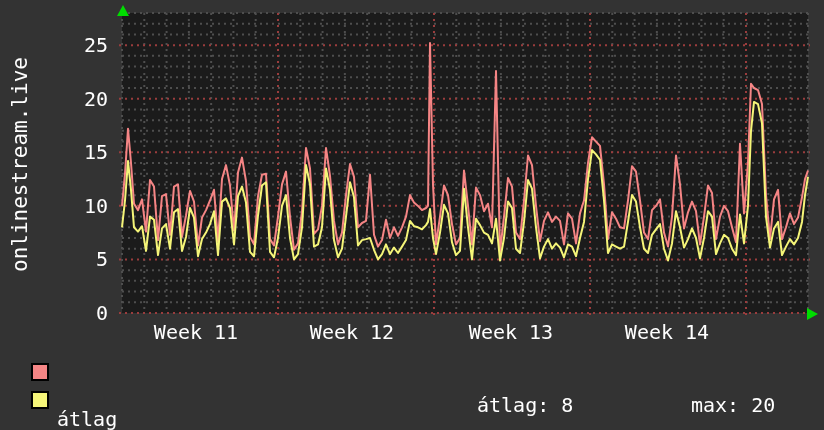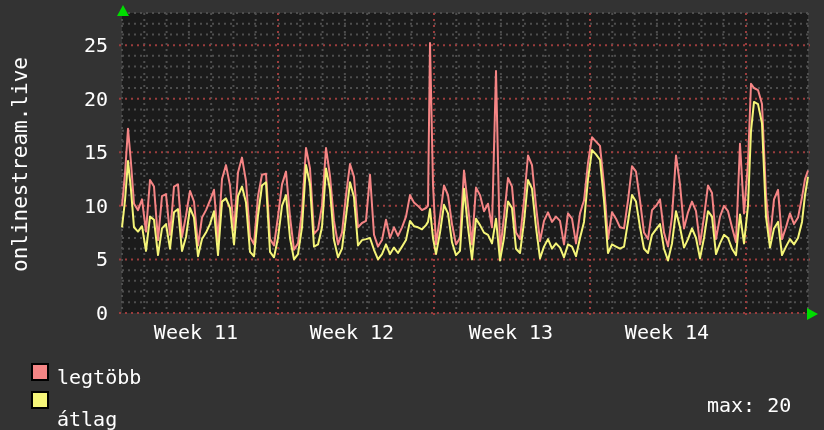"legtöbb" span.legend-label { html: <span>legtöbb</span> -> none }
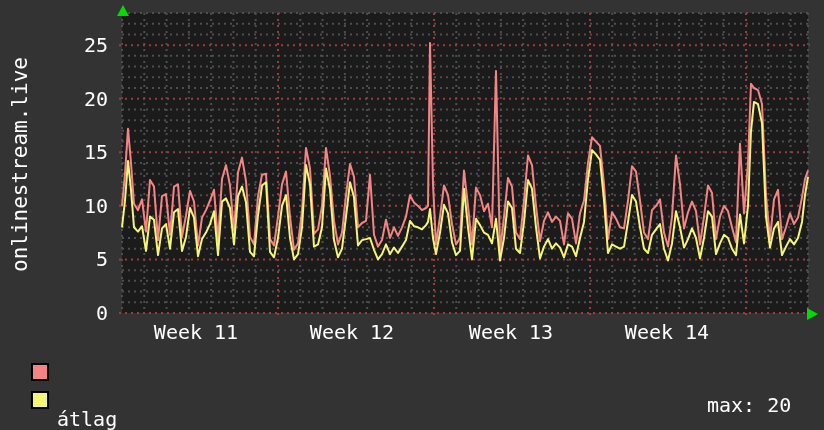"átlag: 8" span.stat { html: none -> <span>átlag: 8</span> }
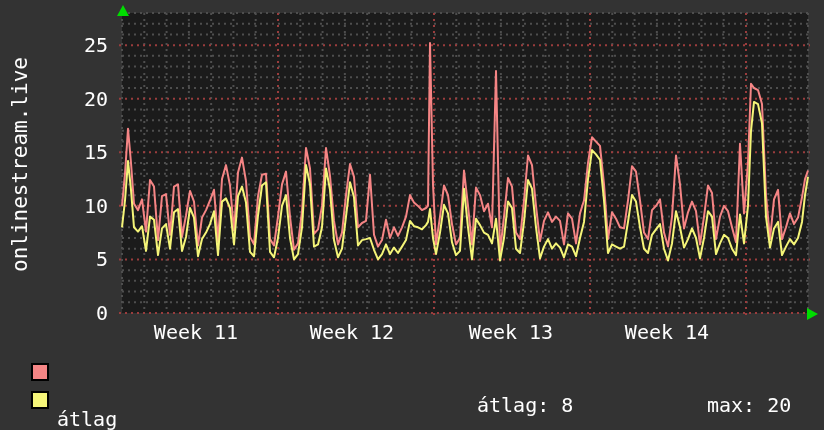"max: 20" .stat-max { left: 707px -> 691px }
